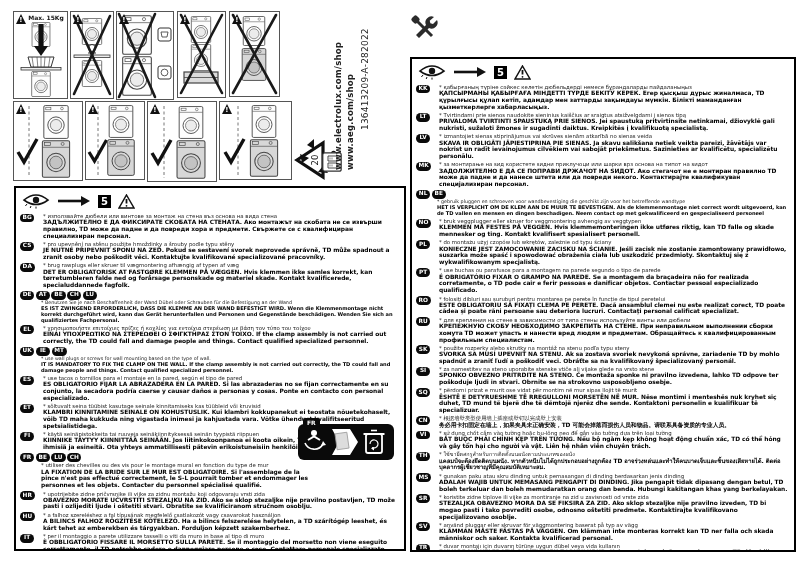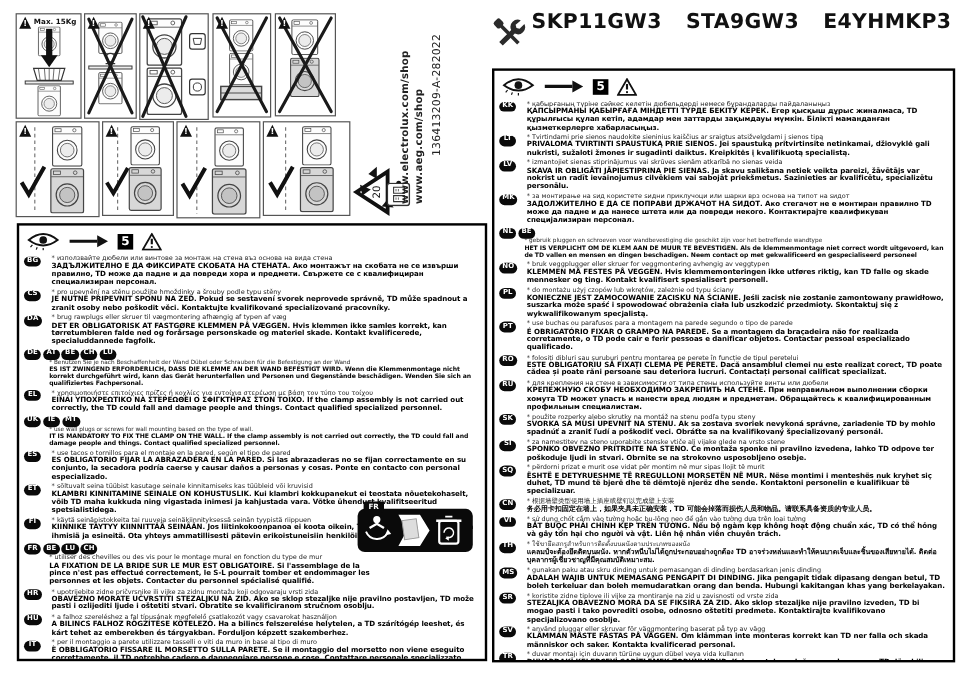"SKP11GW3 STA9GW3 E4YHMKP3" div { html: <div>SKP11GW3 STA9GW3 E4YHMKP3</div> -> none }
